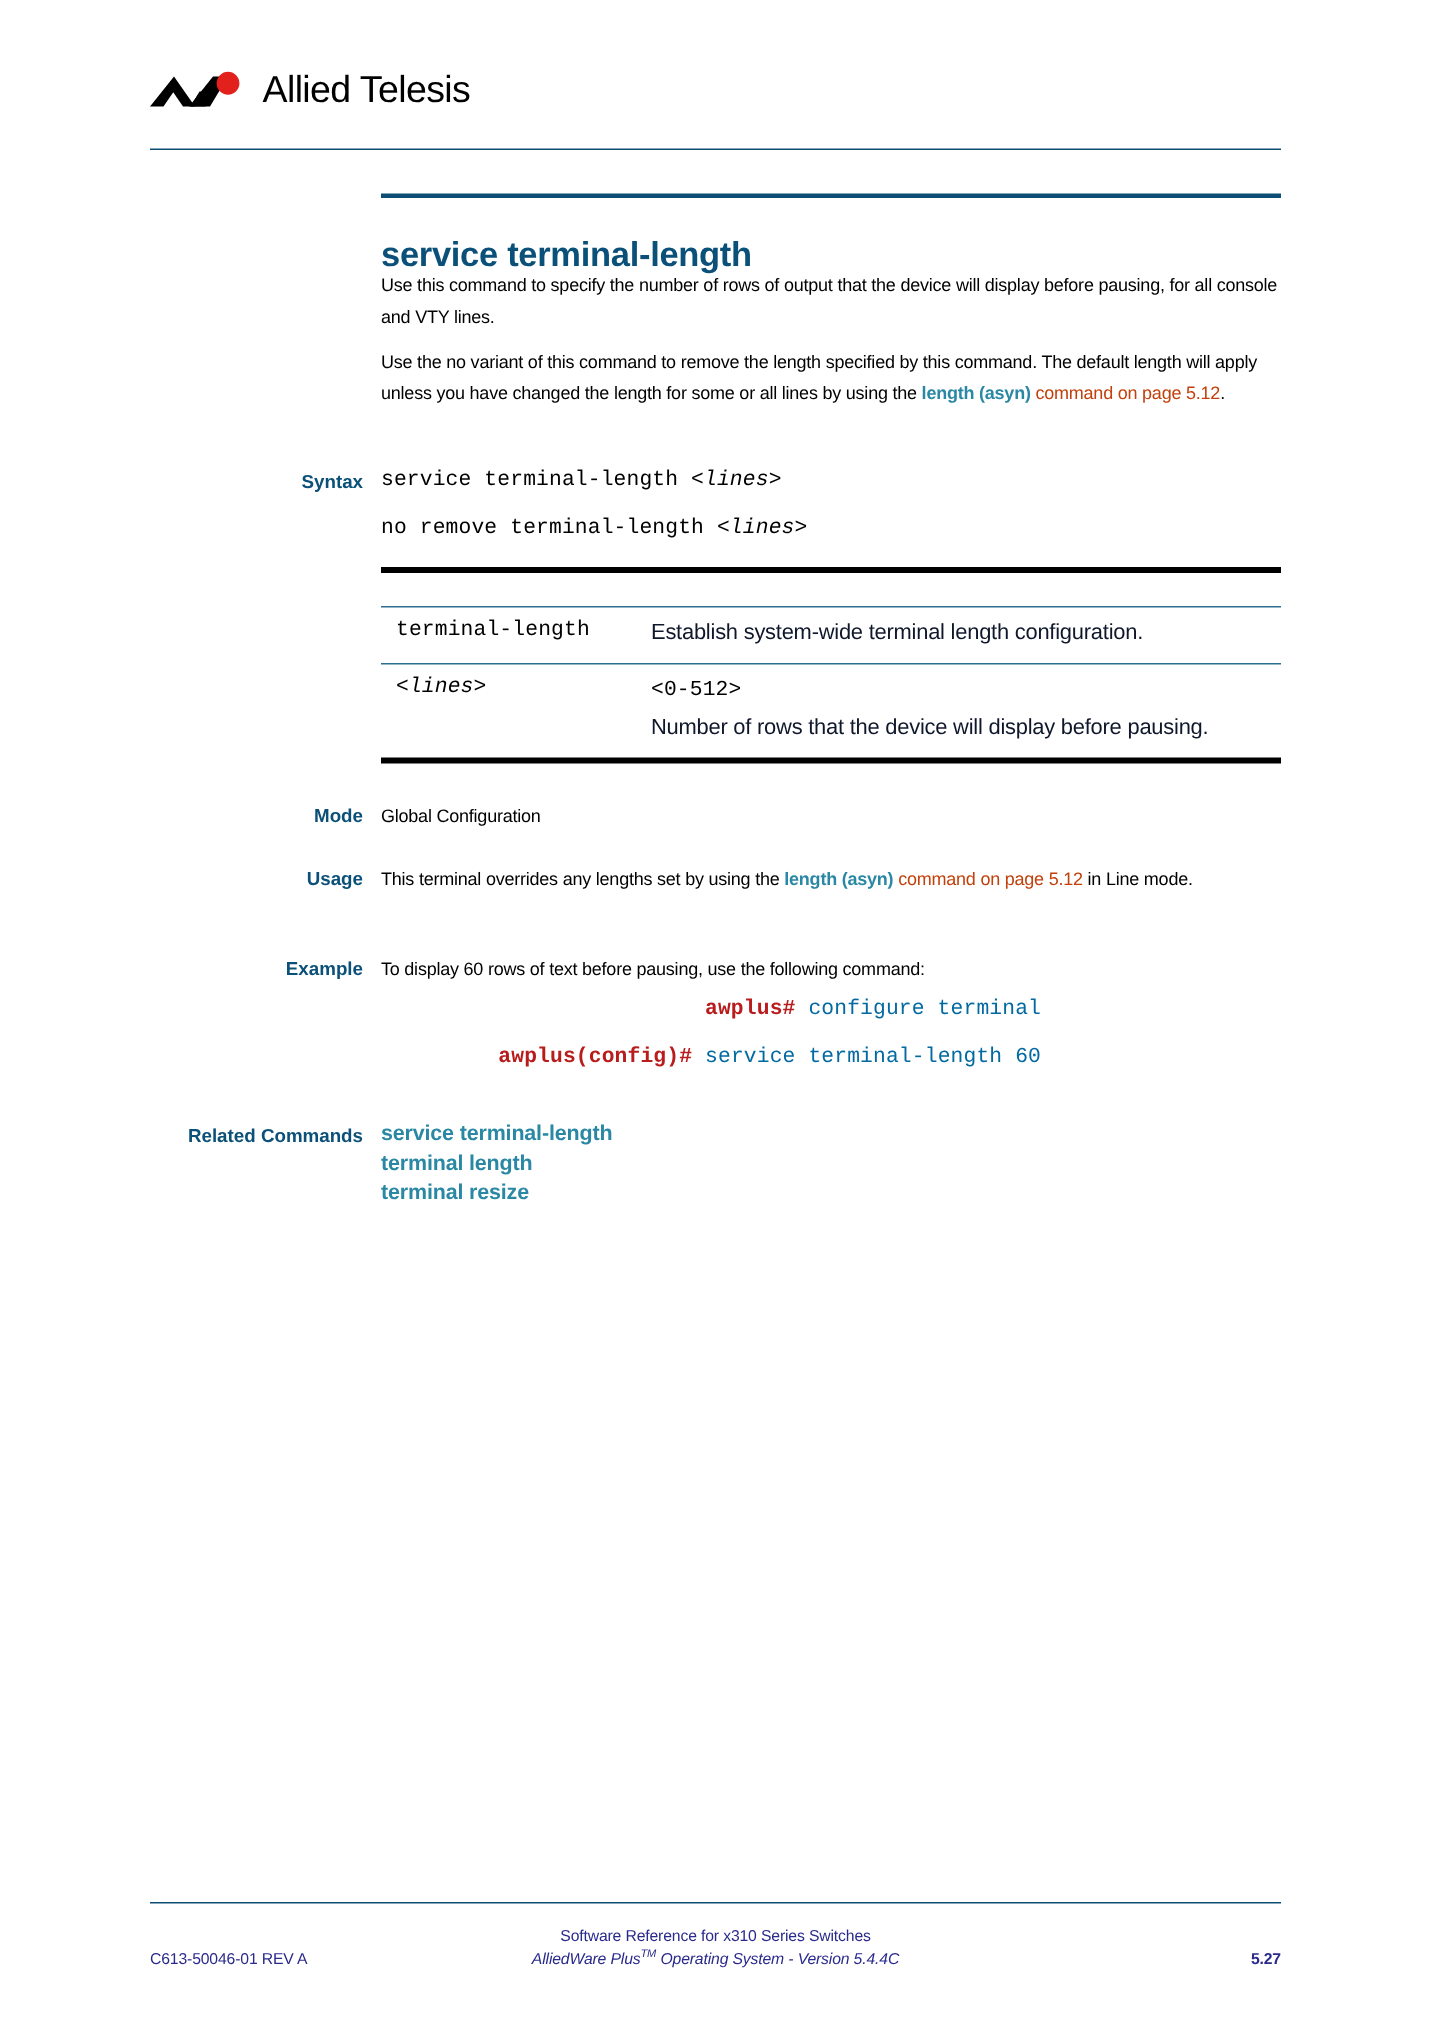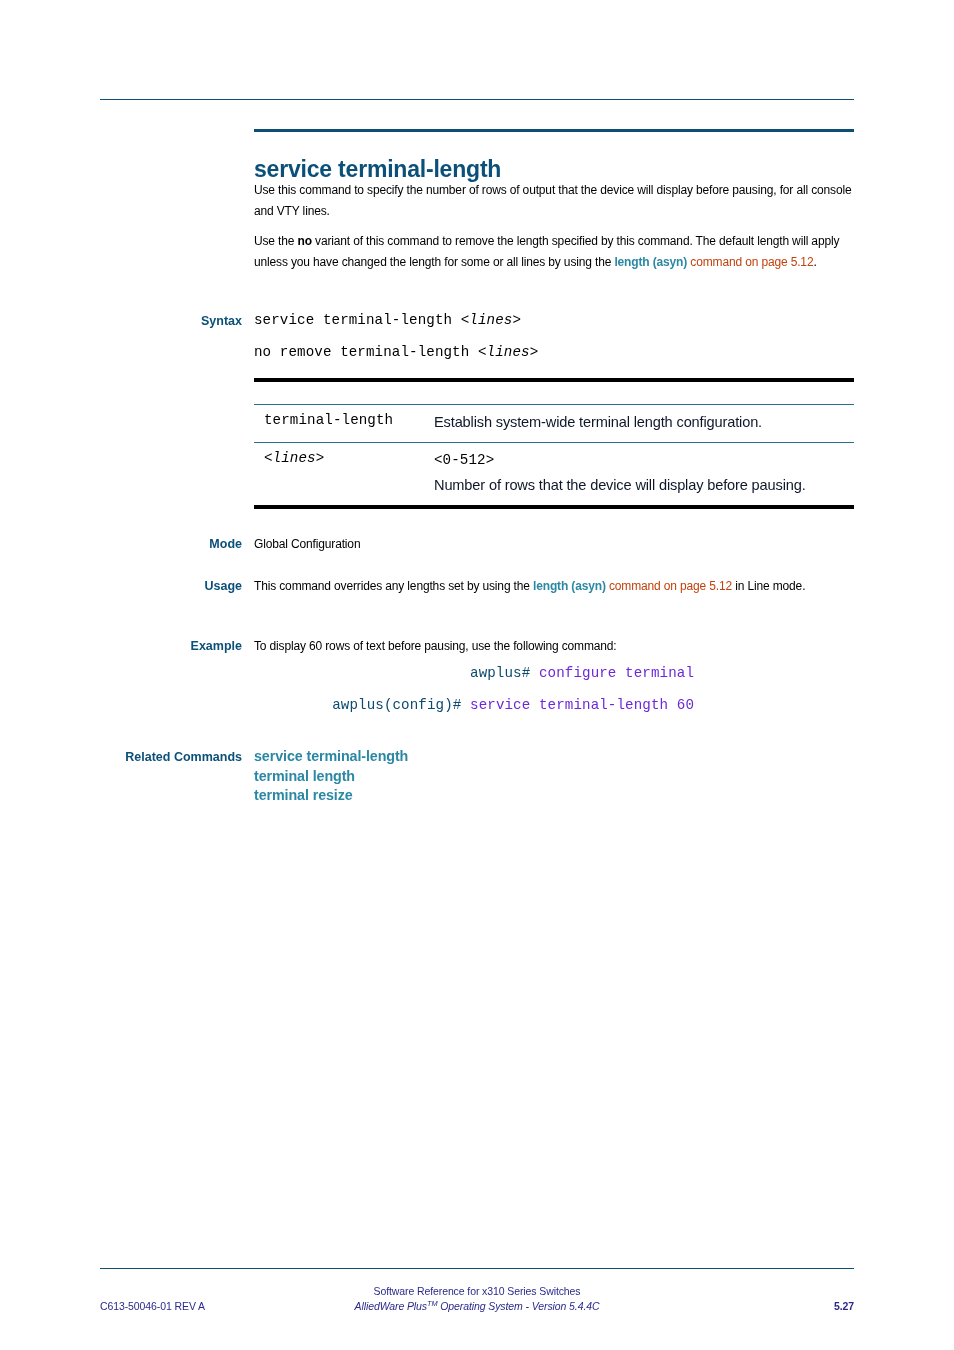"Allied Telesis" div.header { html: none -> <div> <div> <span> <svg> <polygon></polygon> <polygon></polygon> <polygon></polygon> <circle></circle> </svg> </span> <span>Allied Telesis</span> </div> </div> }
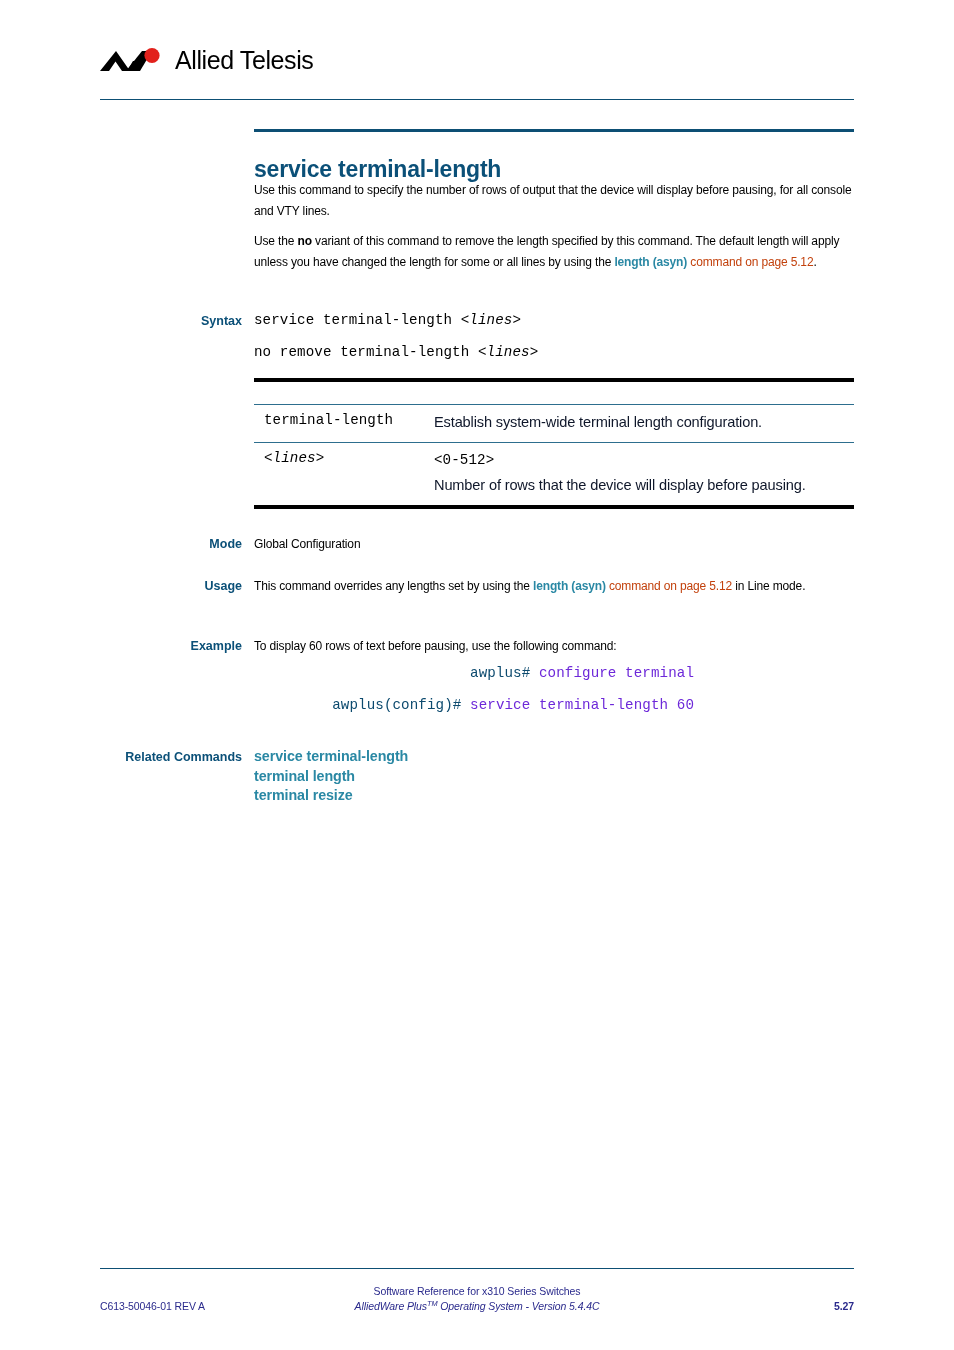"no" .para b { font-weight: bold -> normal }
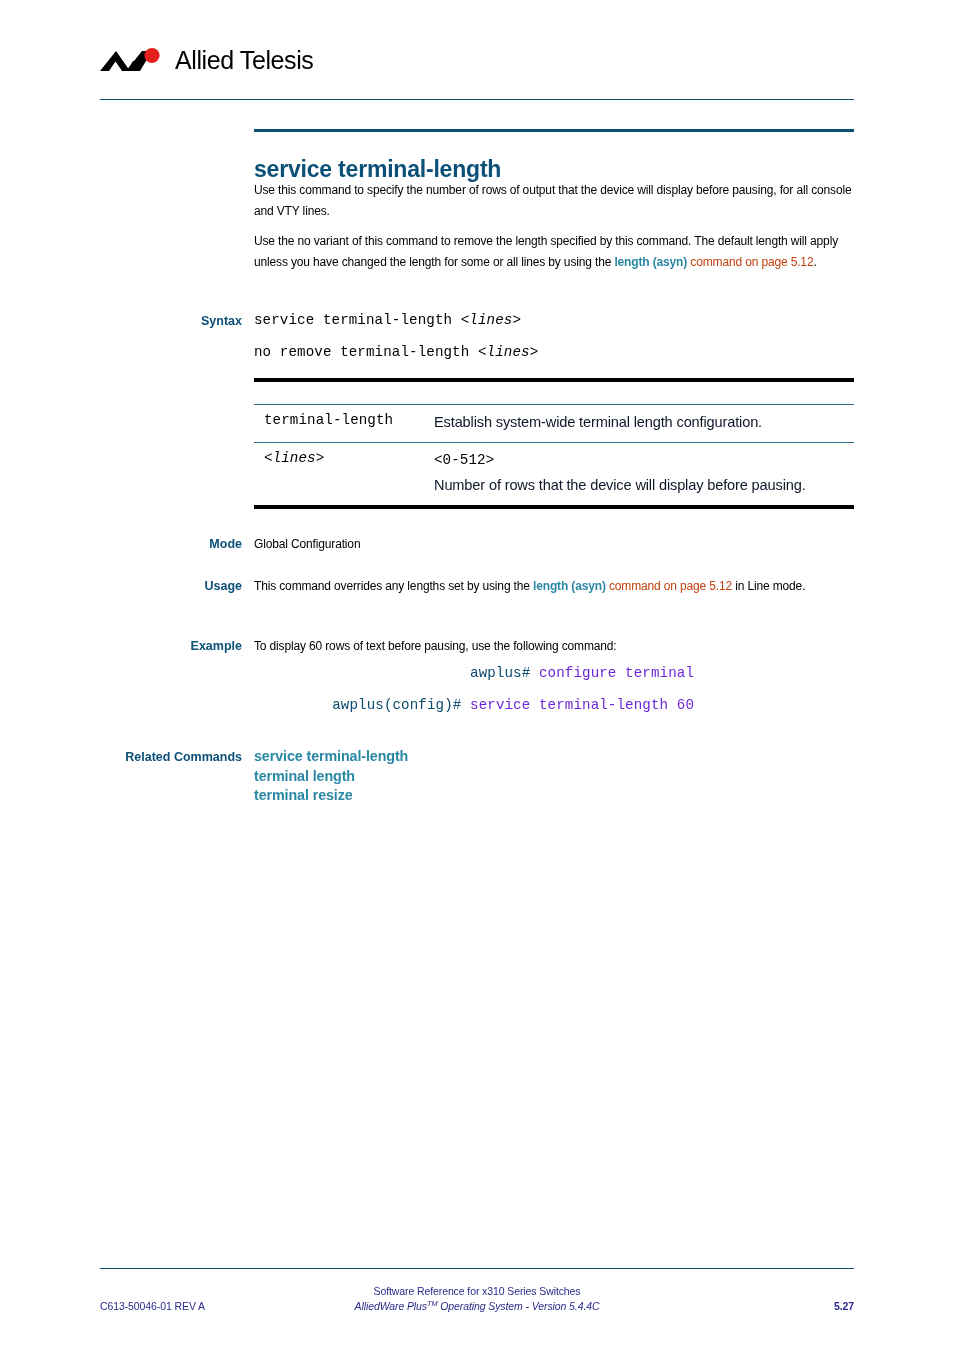"This command overrides any lengths" span { text: command -> terminal }
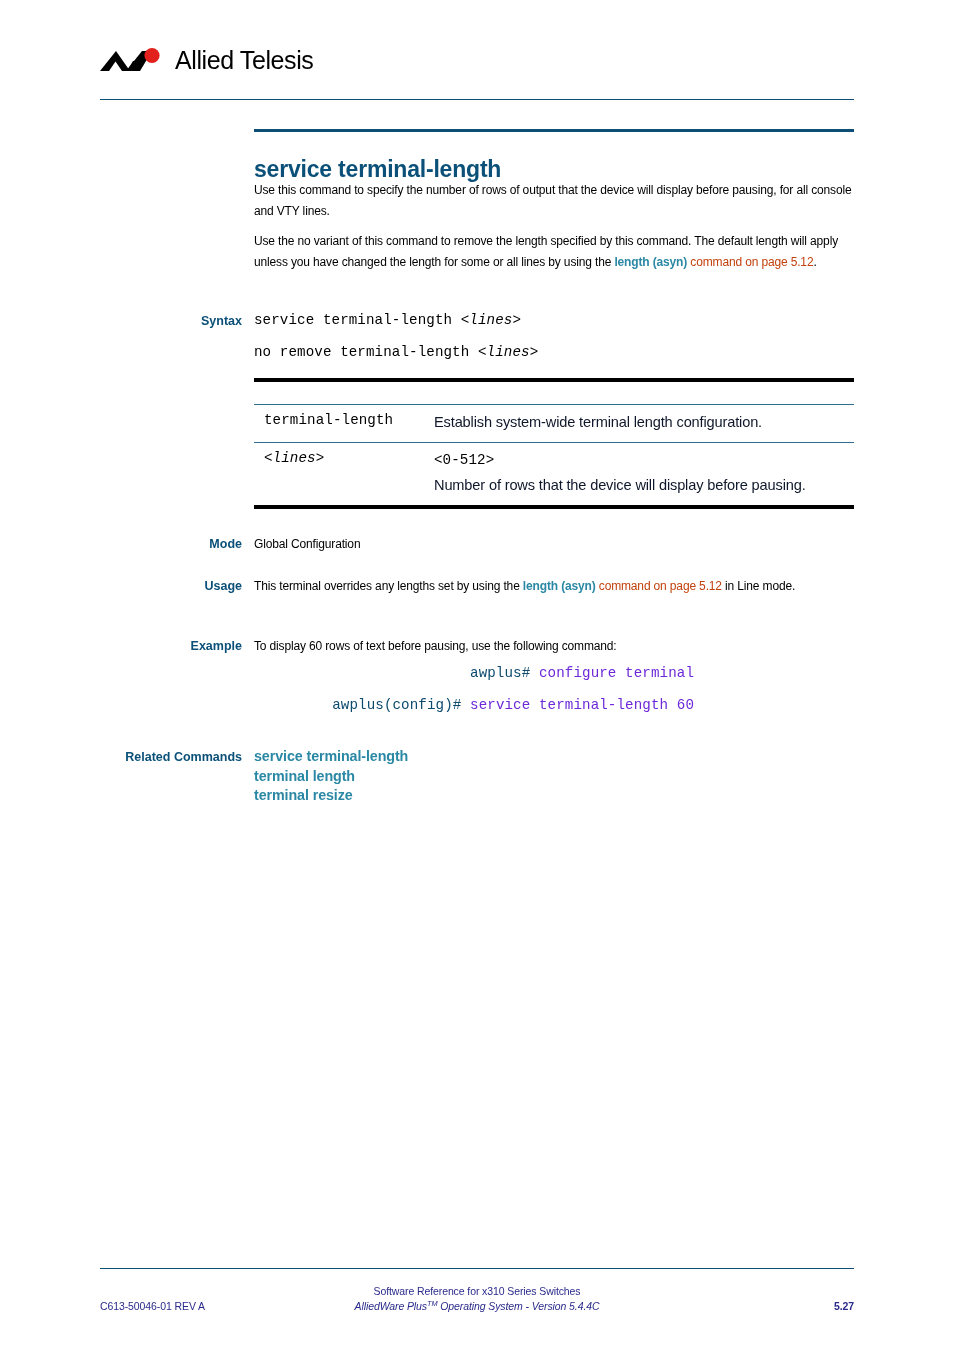"awplus#" .cli-prompt { color: #0c4a6e -> #b91c1c; font-weight: normal -> bold }
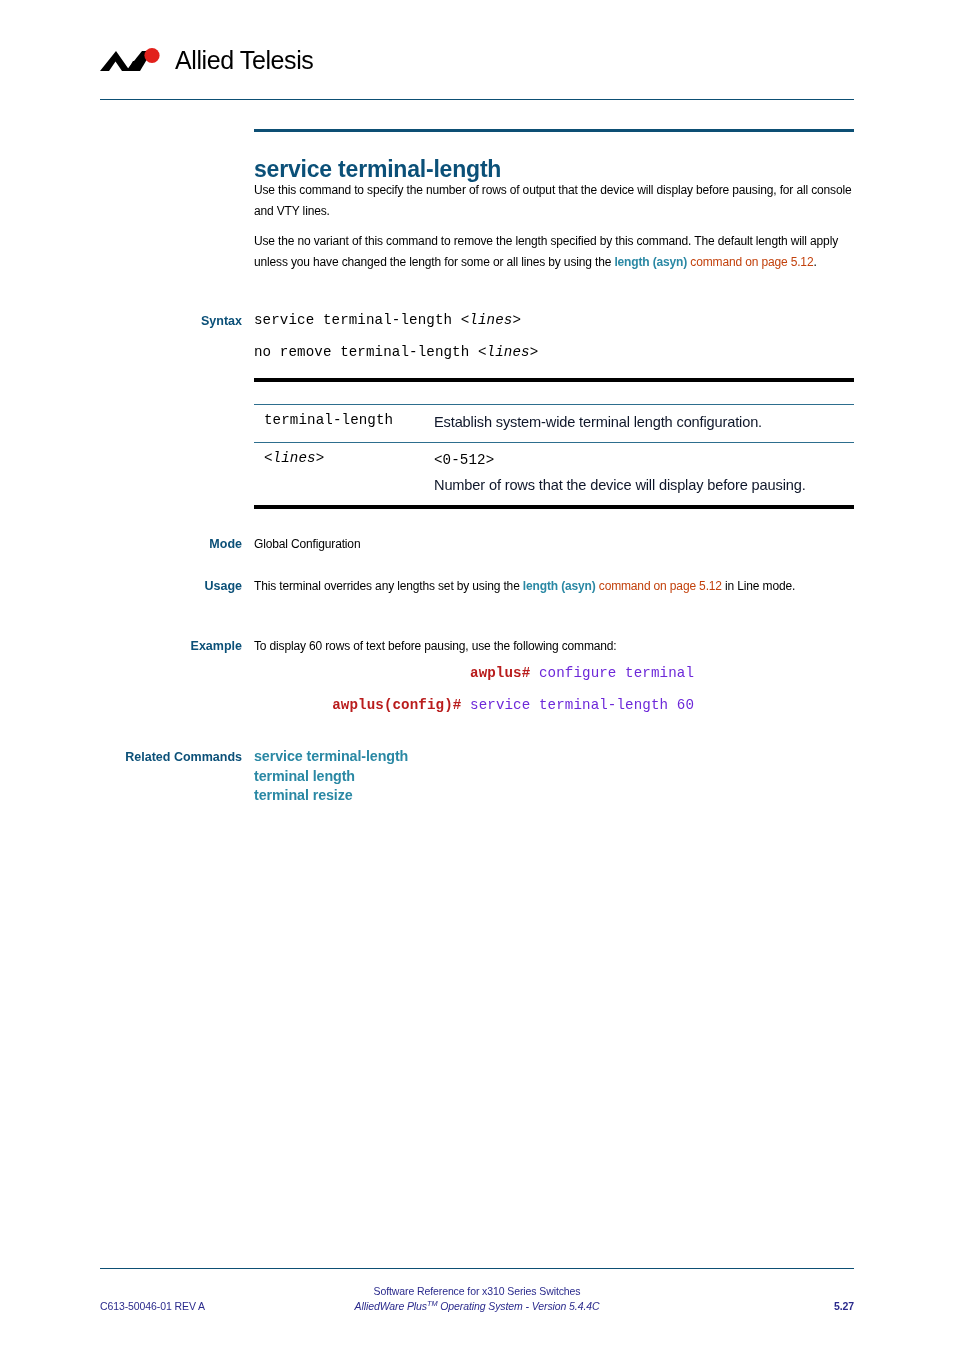"configure terminal" .cli-cmd { color: #6d28d9 -> #0369a1 }
